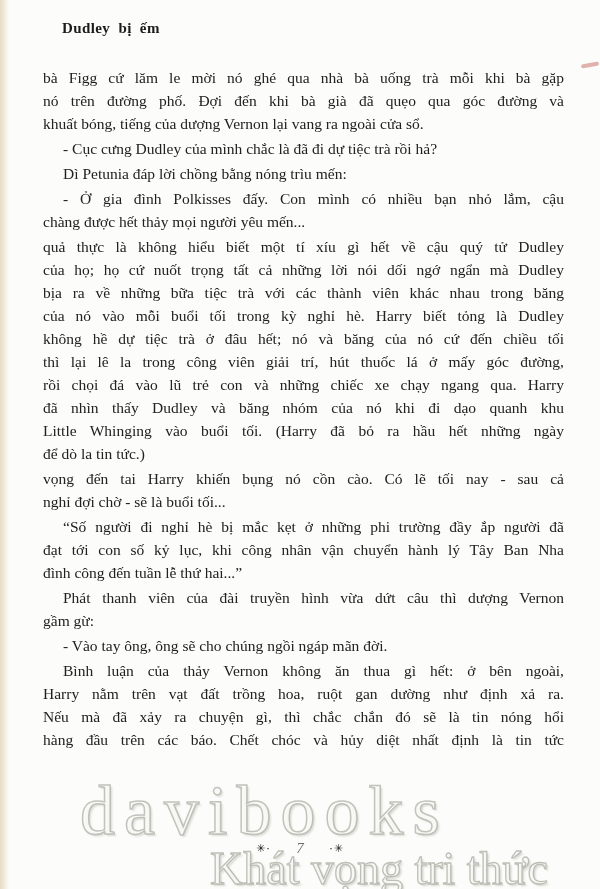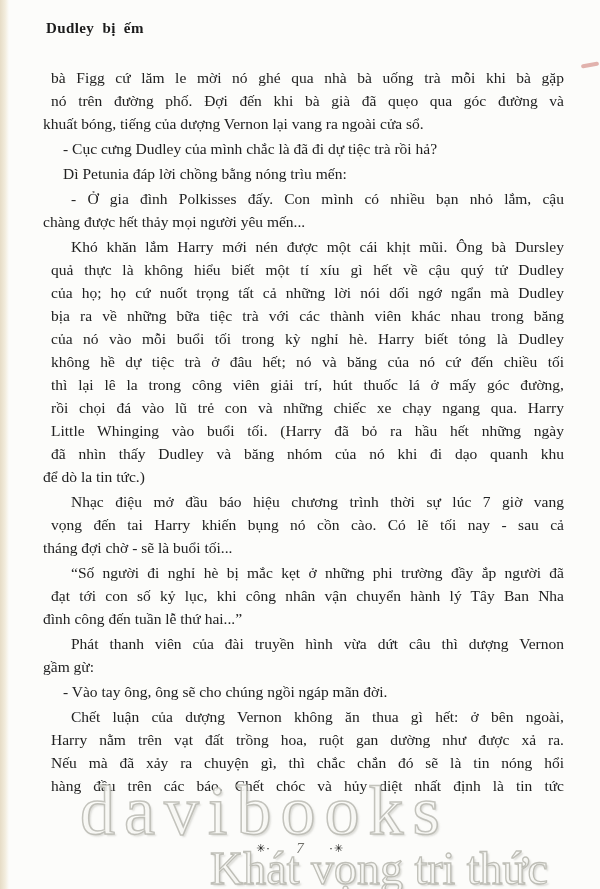"Dudley bị ếm" .chapter-title { left: 46px -> 62px }
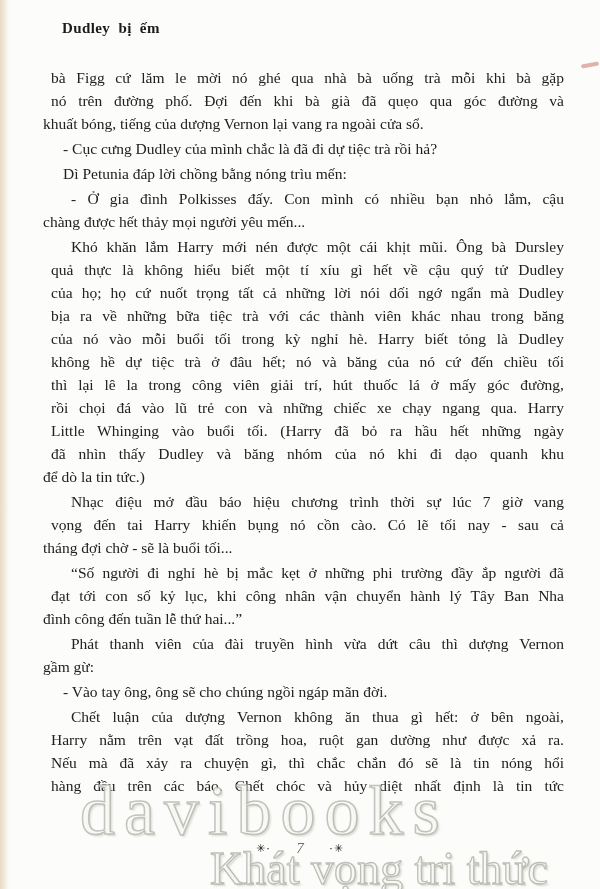"bà Figg cứ lăm le" .jfull { margin-left: 8px -> none }
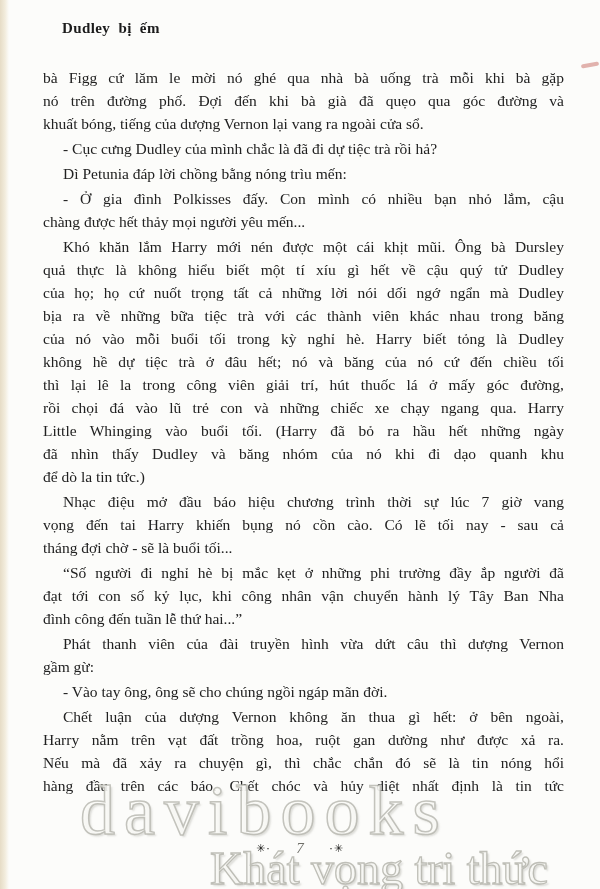"Khó khăn lắm Harry mới" div.line { html: <div>Khó khăn lắm Harry mới nén được một cái khịt mũi. Ông bà Dursley</div> -> none }
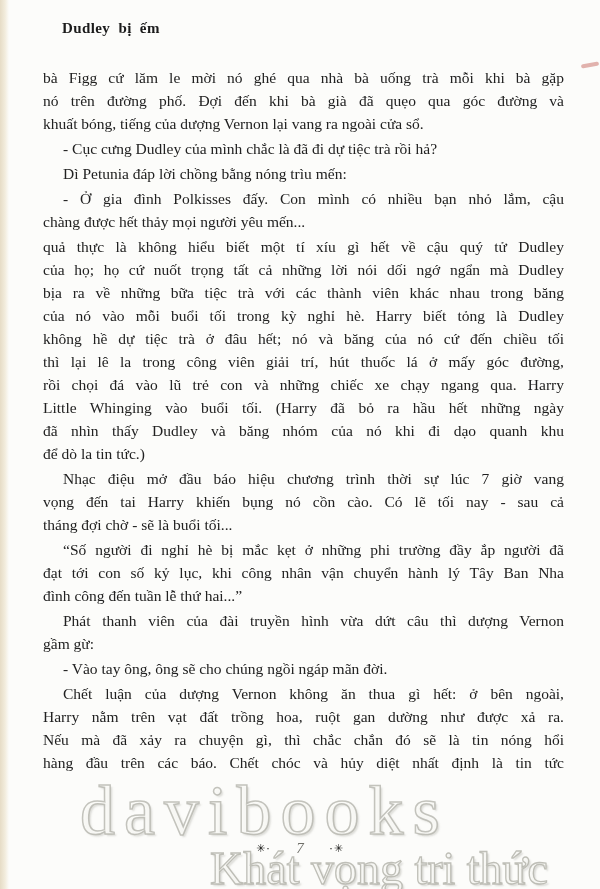"Little Whinging vào buổi tối." div.line { order: before "đã nhìn thấy Dudley và" -> after "đã nhìn thấy Dudley và" }
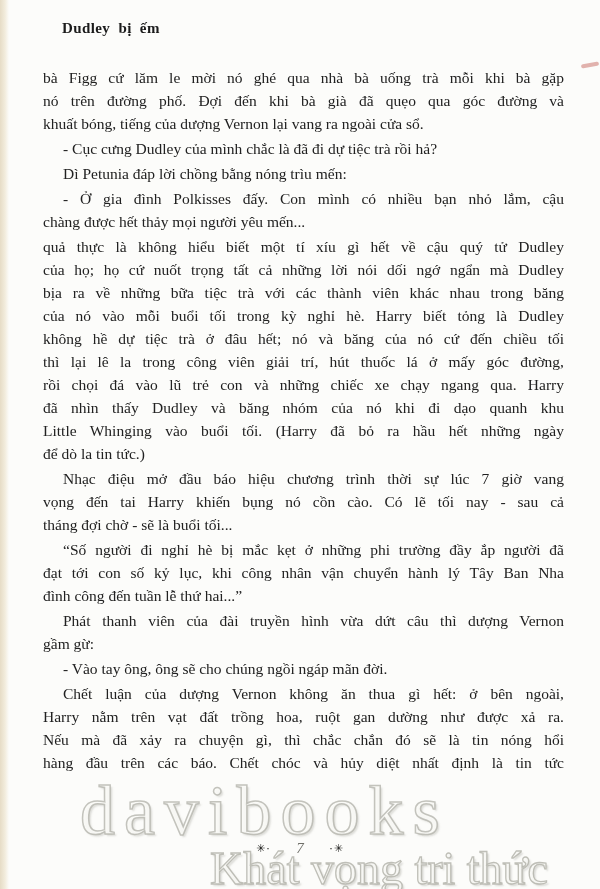"Nhạc điệu mở đầu báo" div.line { html: <div>Nhạc điệu mở đầu báo hiệu chương trình thời sự lúc 7 giờ vang</div> -> none }
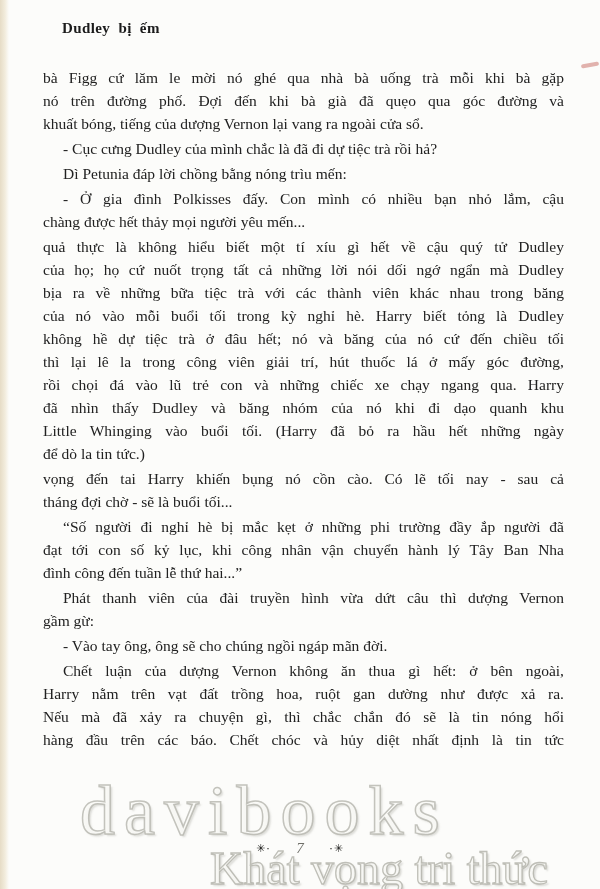"tháng đợi chờ - sẽ" div.line { text: tháng -> nghỉ }
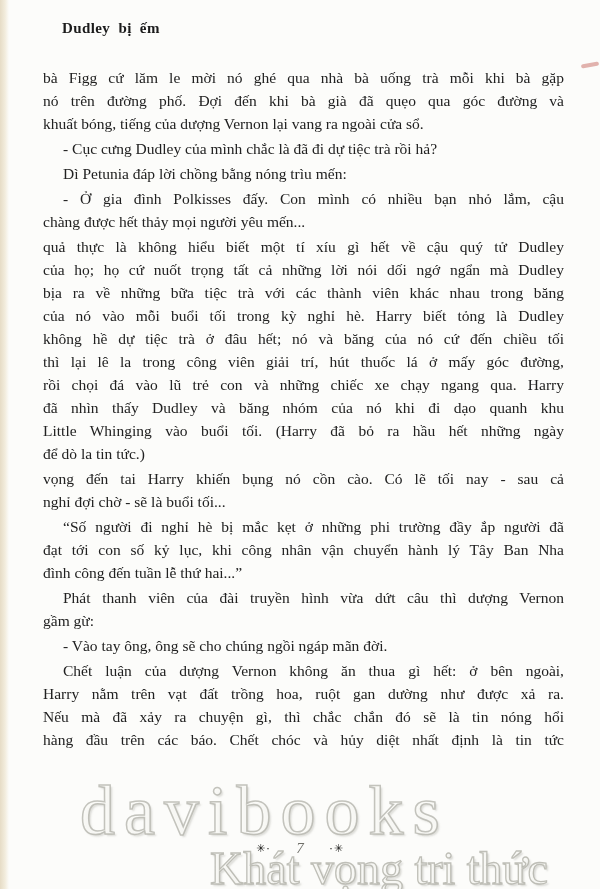"Chết luận của dượng Vernon" div.line { text: Chết luận của dượng -> Bình luận của thảy }
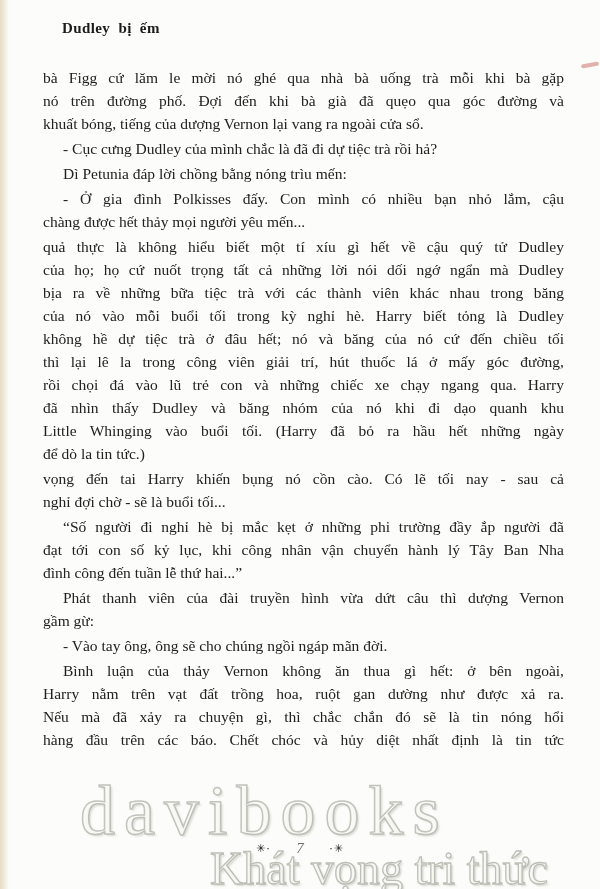"Harry nằm trên vạt đất" div.line { text: được -> định }
